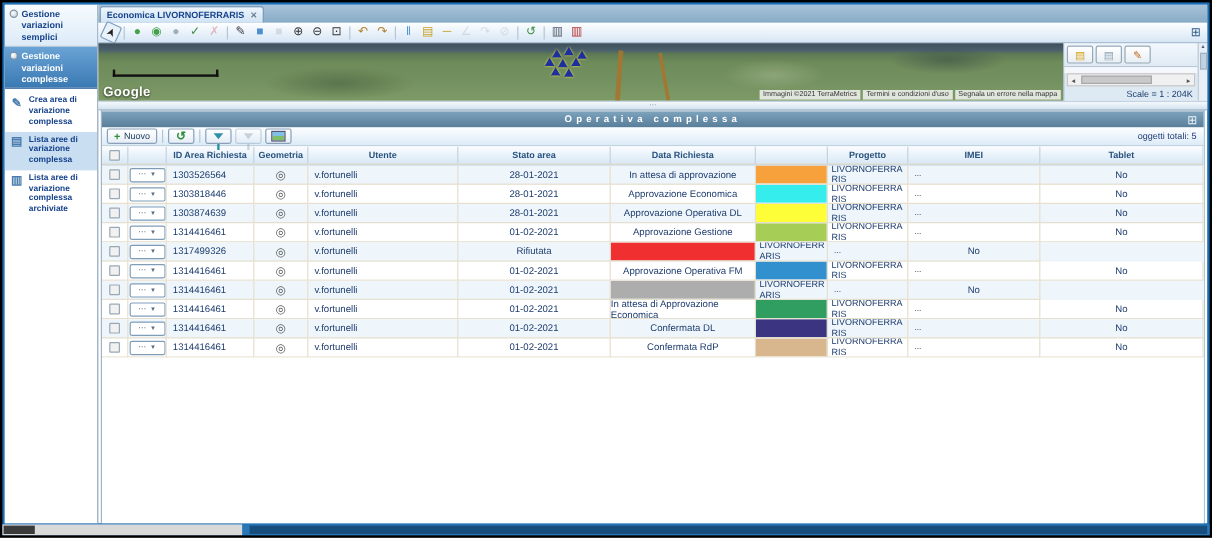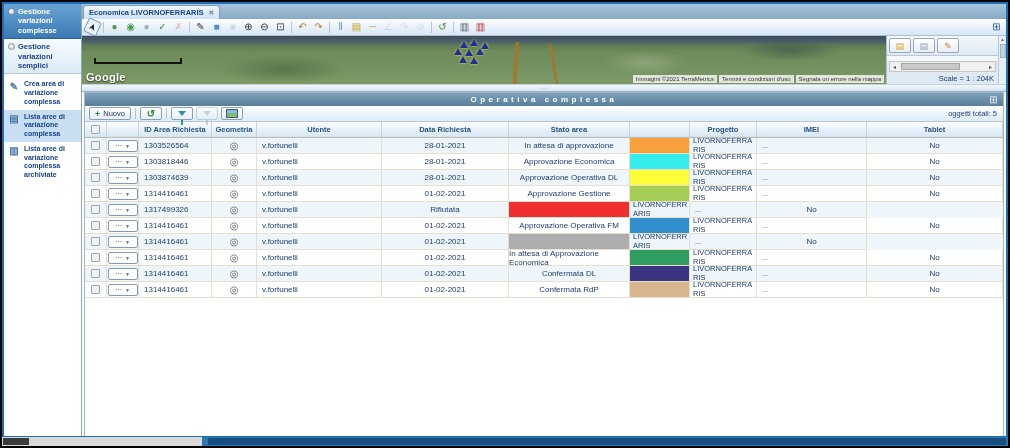"Gestione variazioni complesse" div.acc-h { order: before "Gestione variazioni semplici" -> after "Gestione variazioni semplici" }
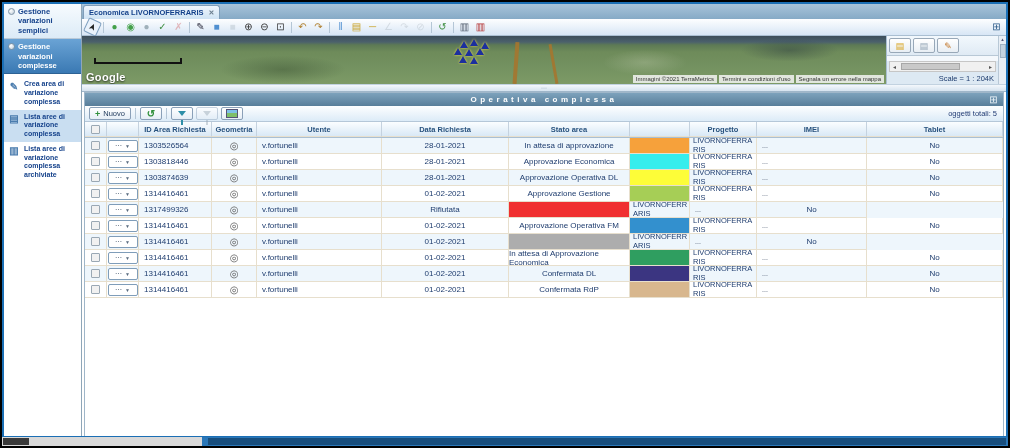"Data Richiesta" div.gc { order: before "Stato area" -> after "Stato area" }
